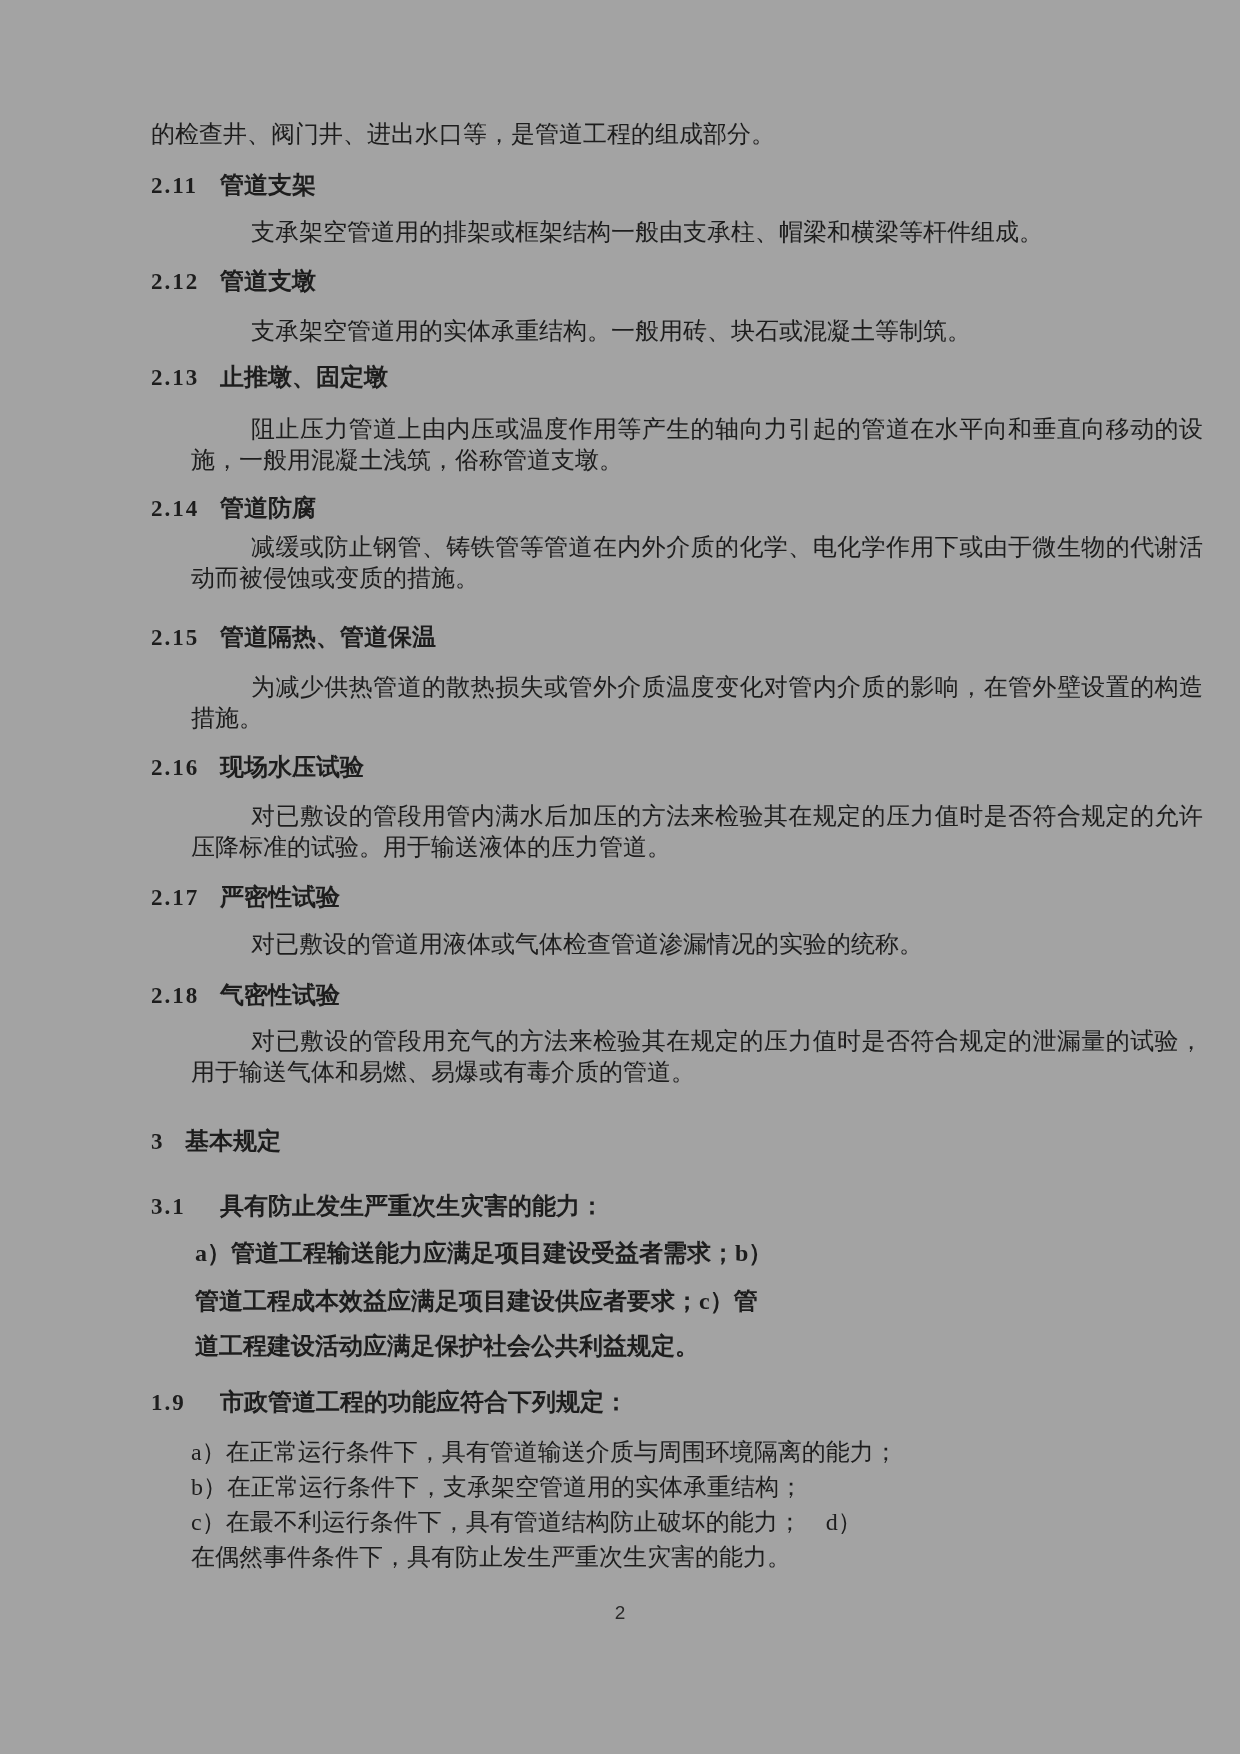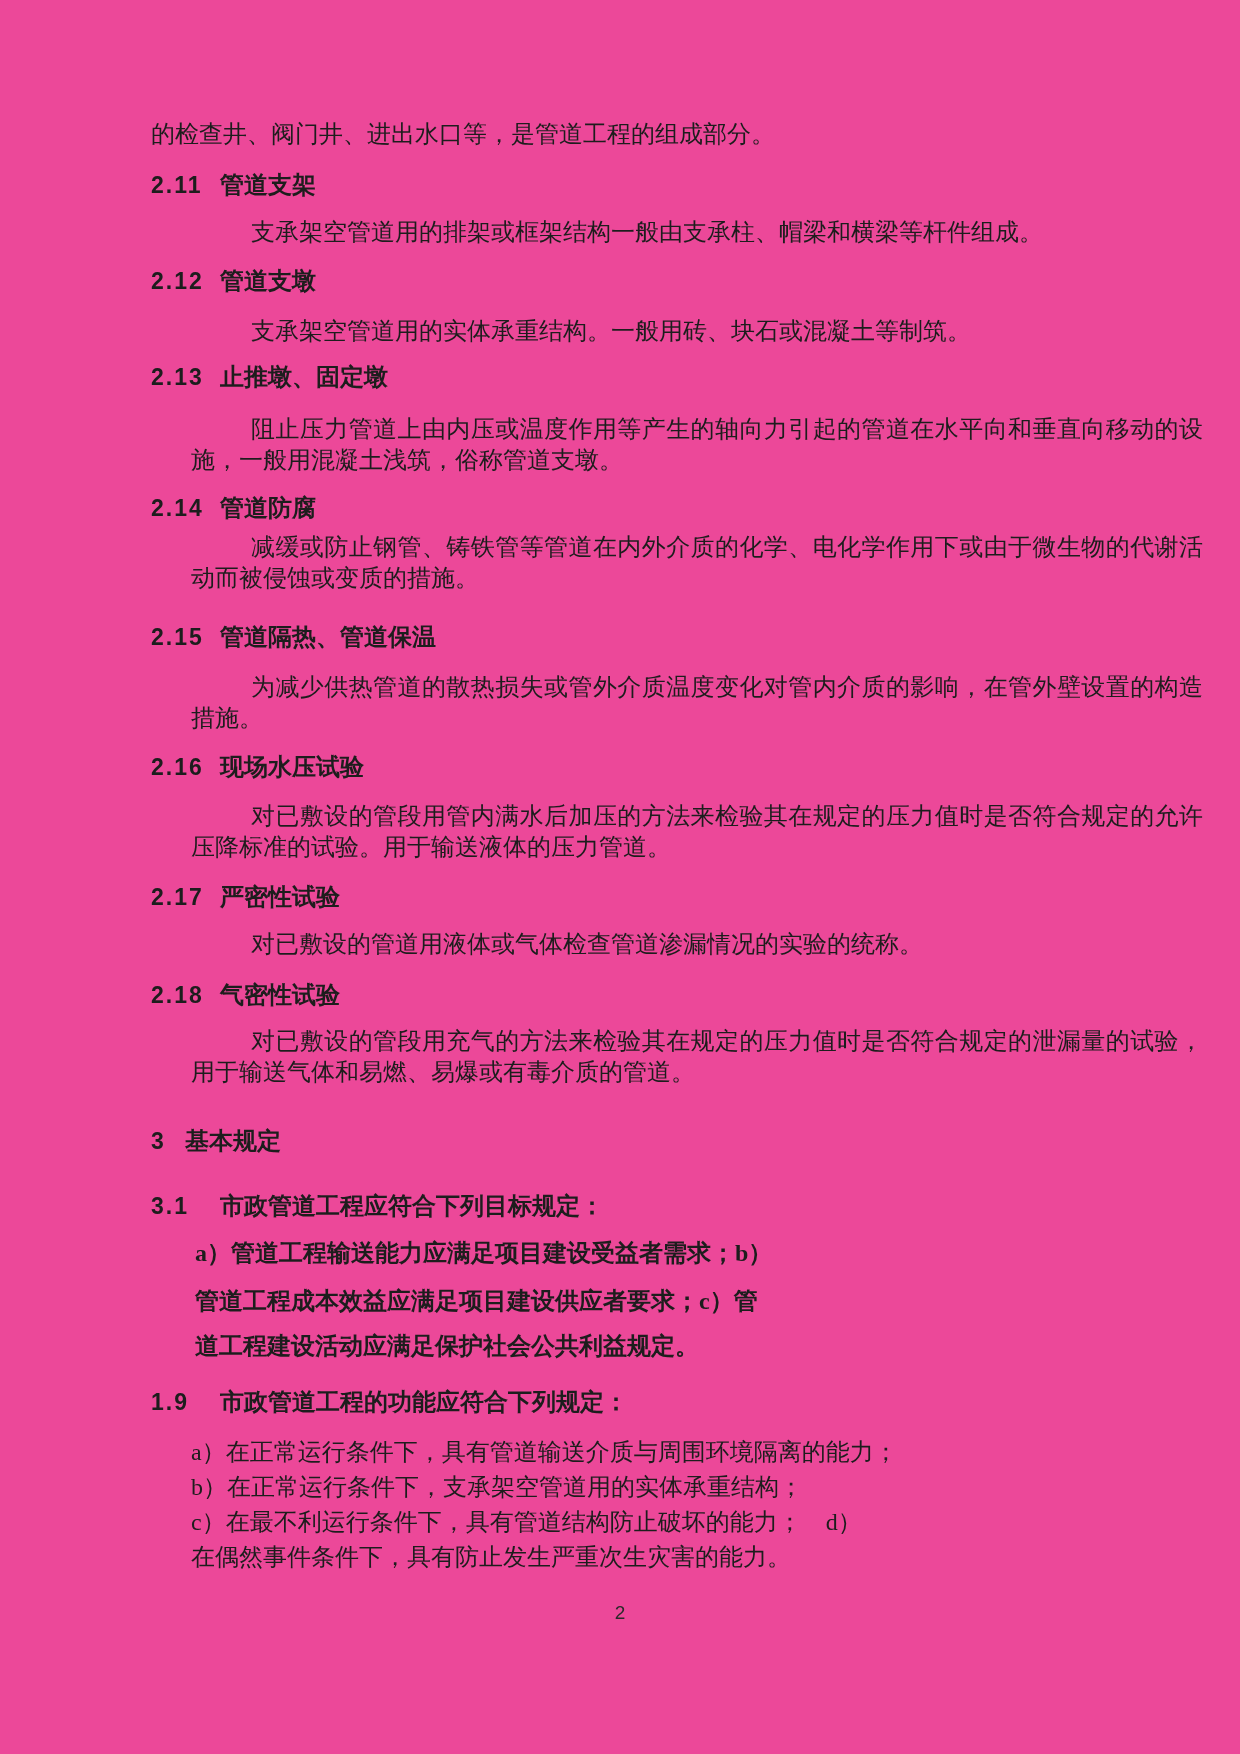"的检查井、阀门井、进出水口等，是管道工程的组成部分。" .page { background: #ec4899 -> #a3a3a3 }
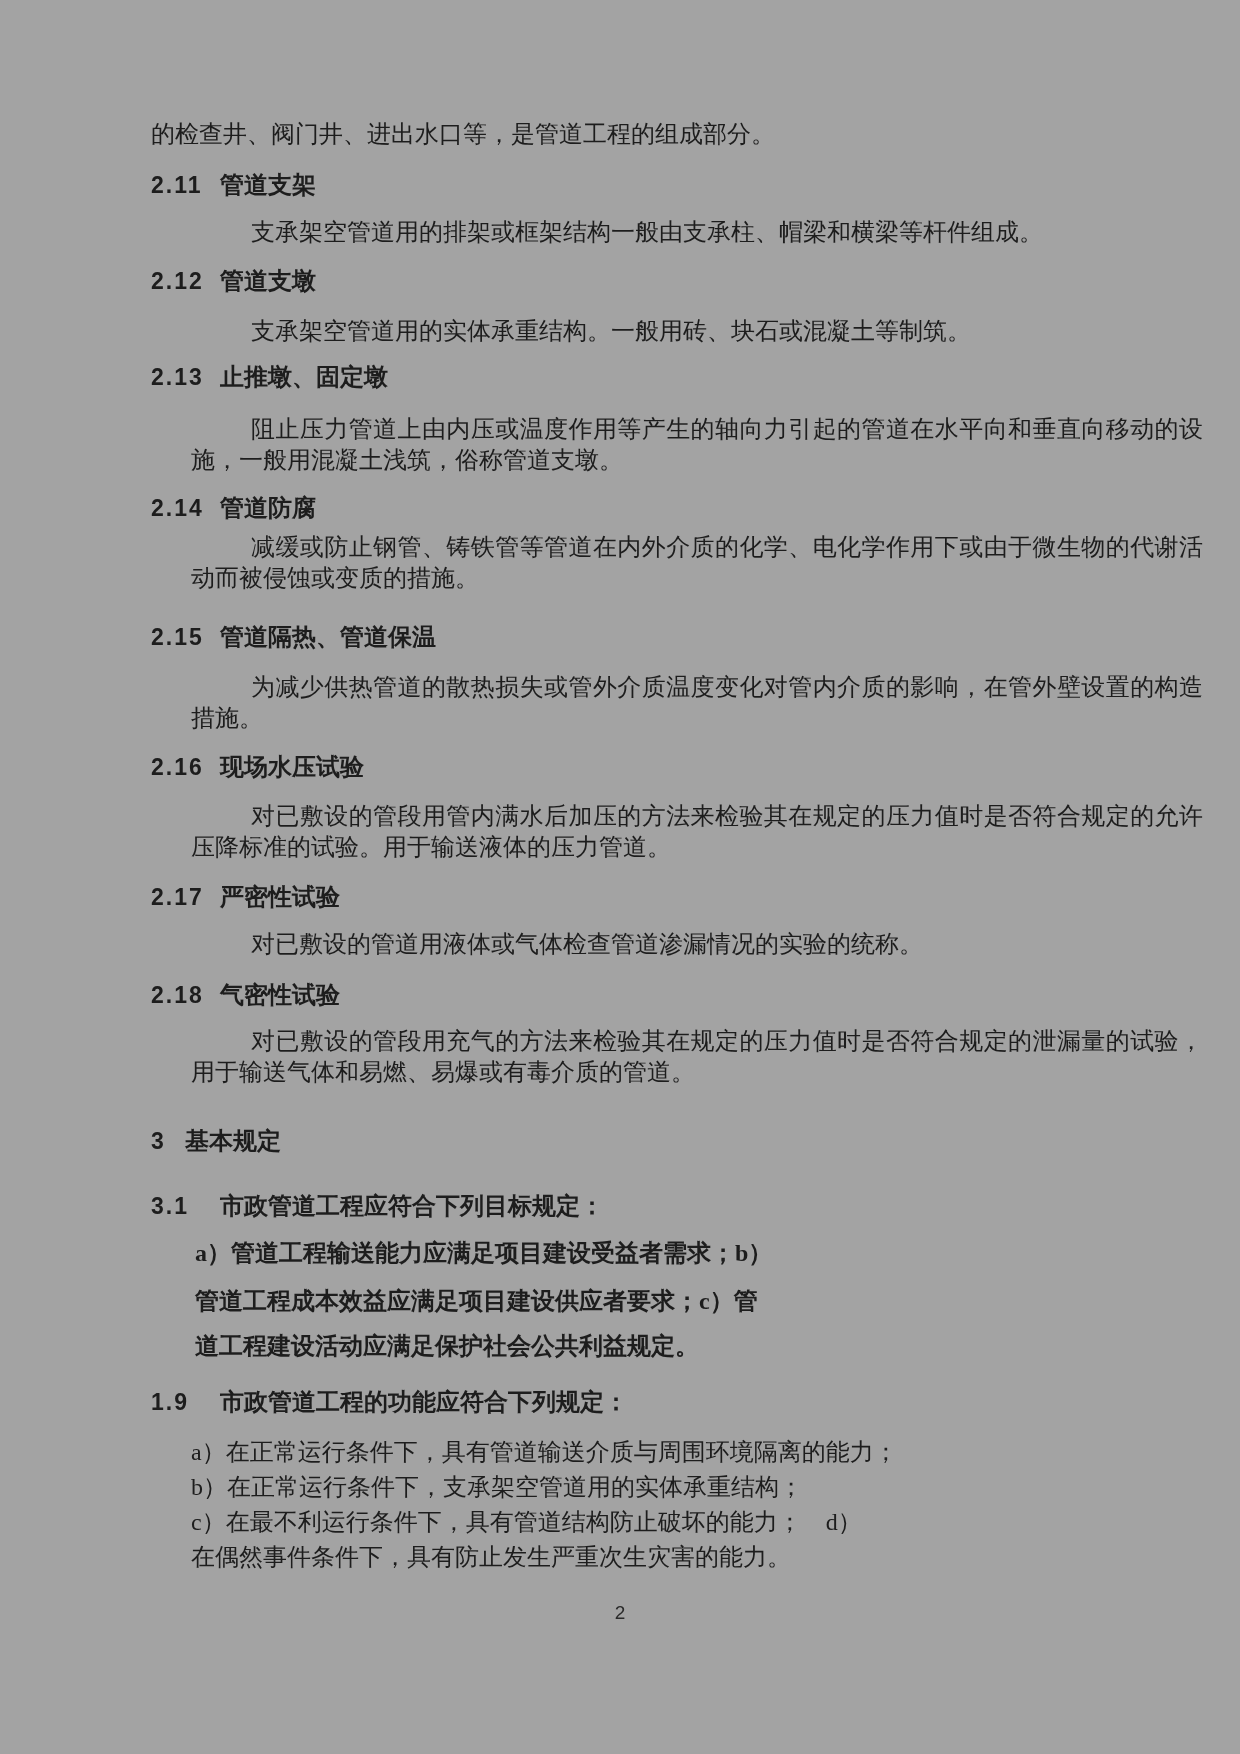"2.11" .hnum { font-family: Liberation Sans, sans-serif -> Liberation Serif, serif }
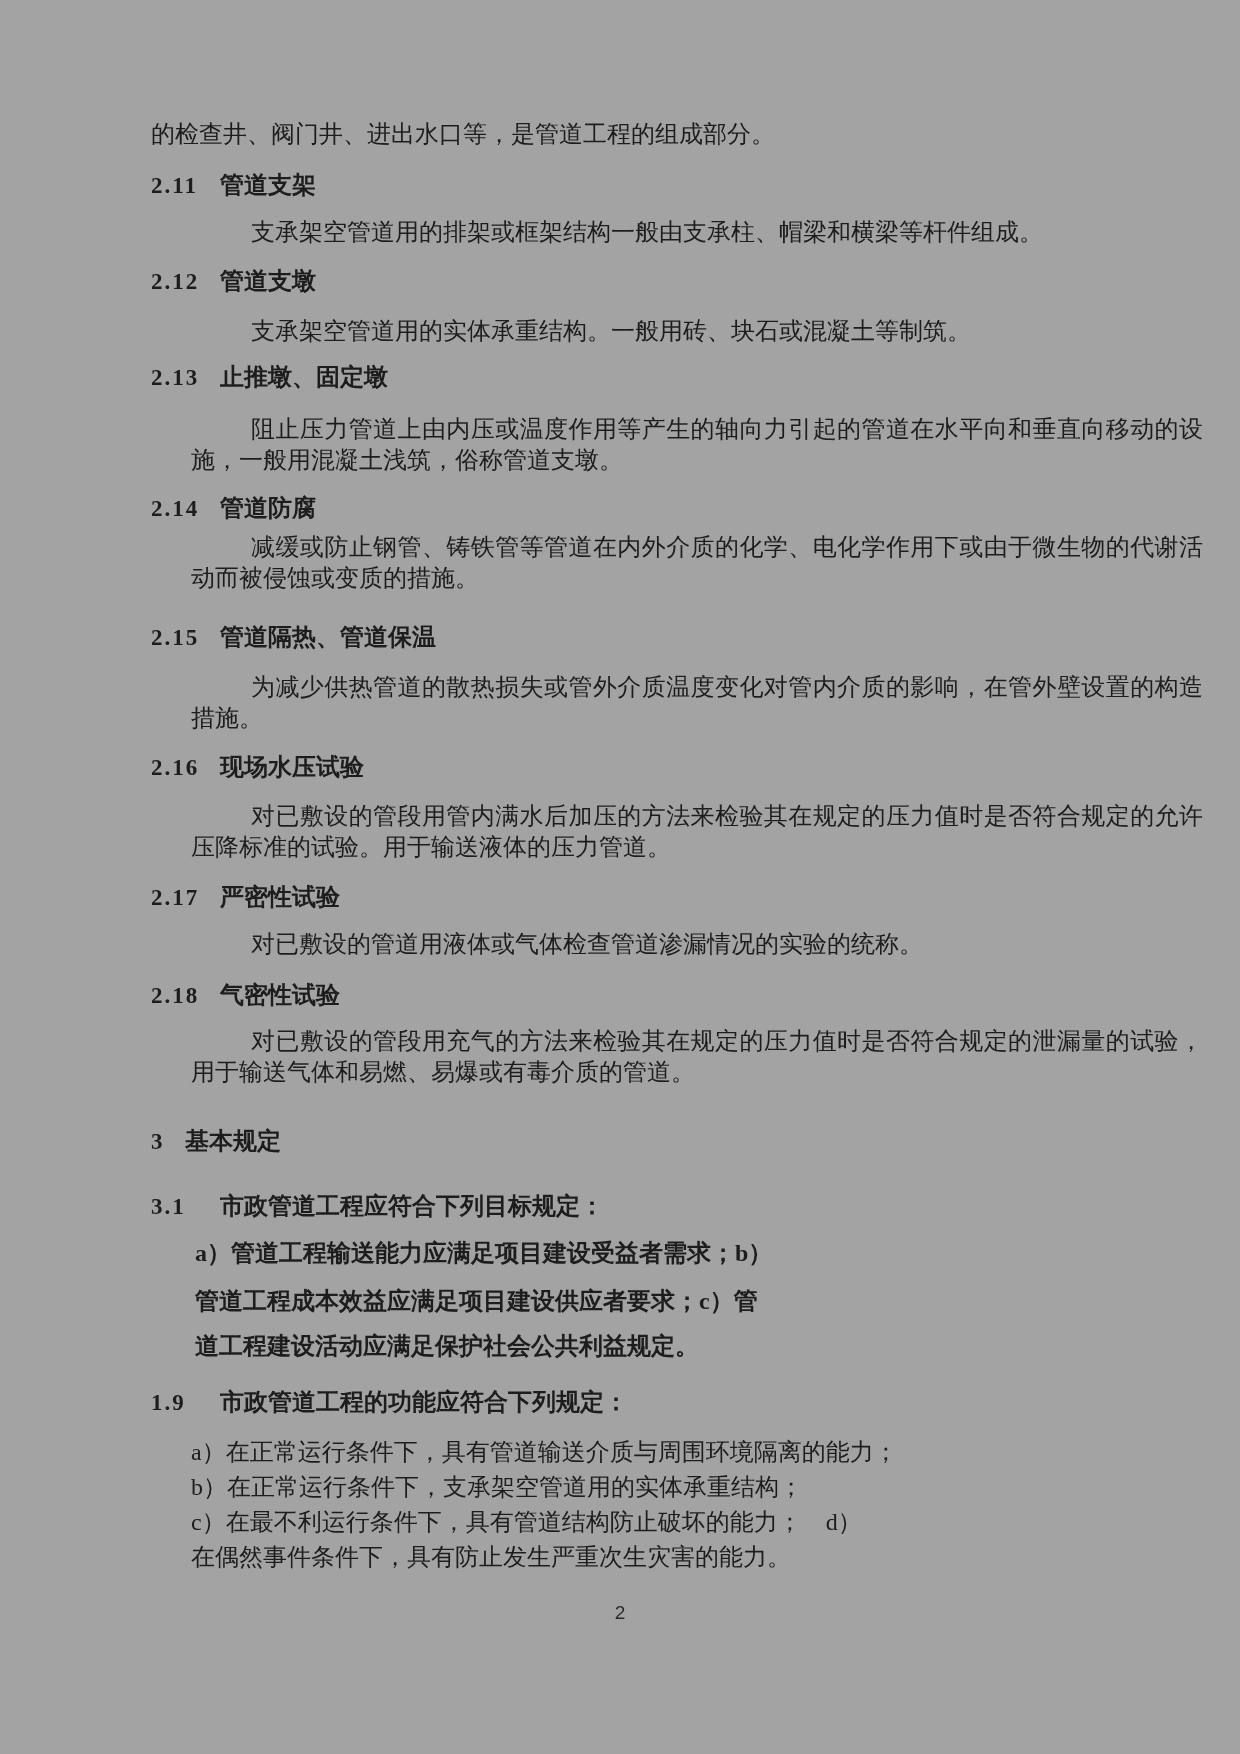"市政管道工程应符合下列目标规定：" span.htitle { text: 市政管道工程应符合下列目标规定 -> 具有防止发生严重次生灾害的能力 }
